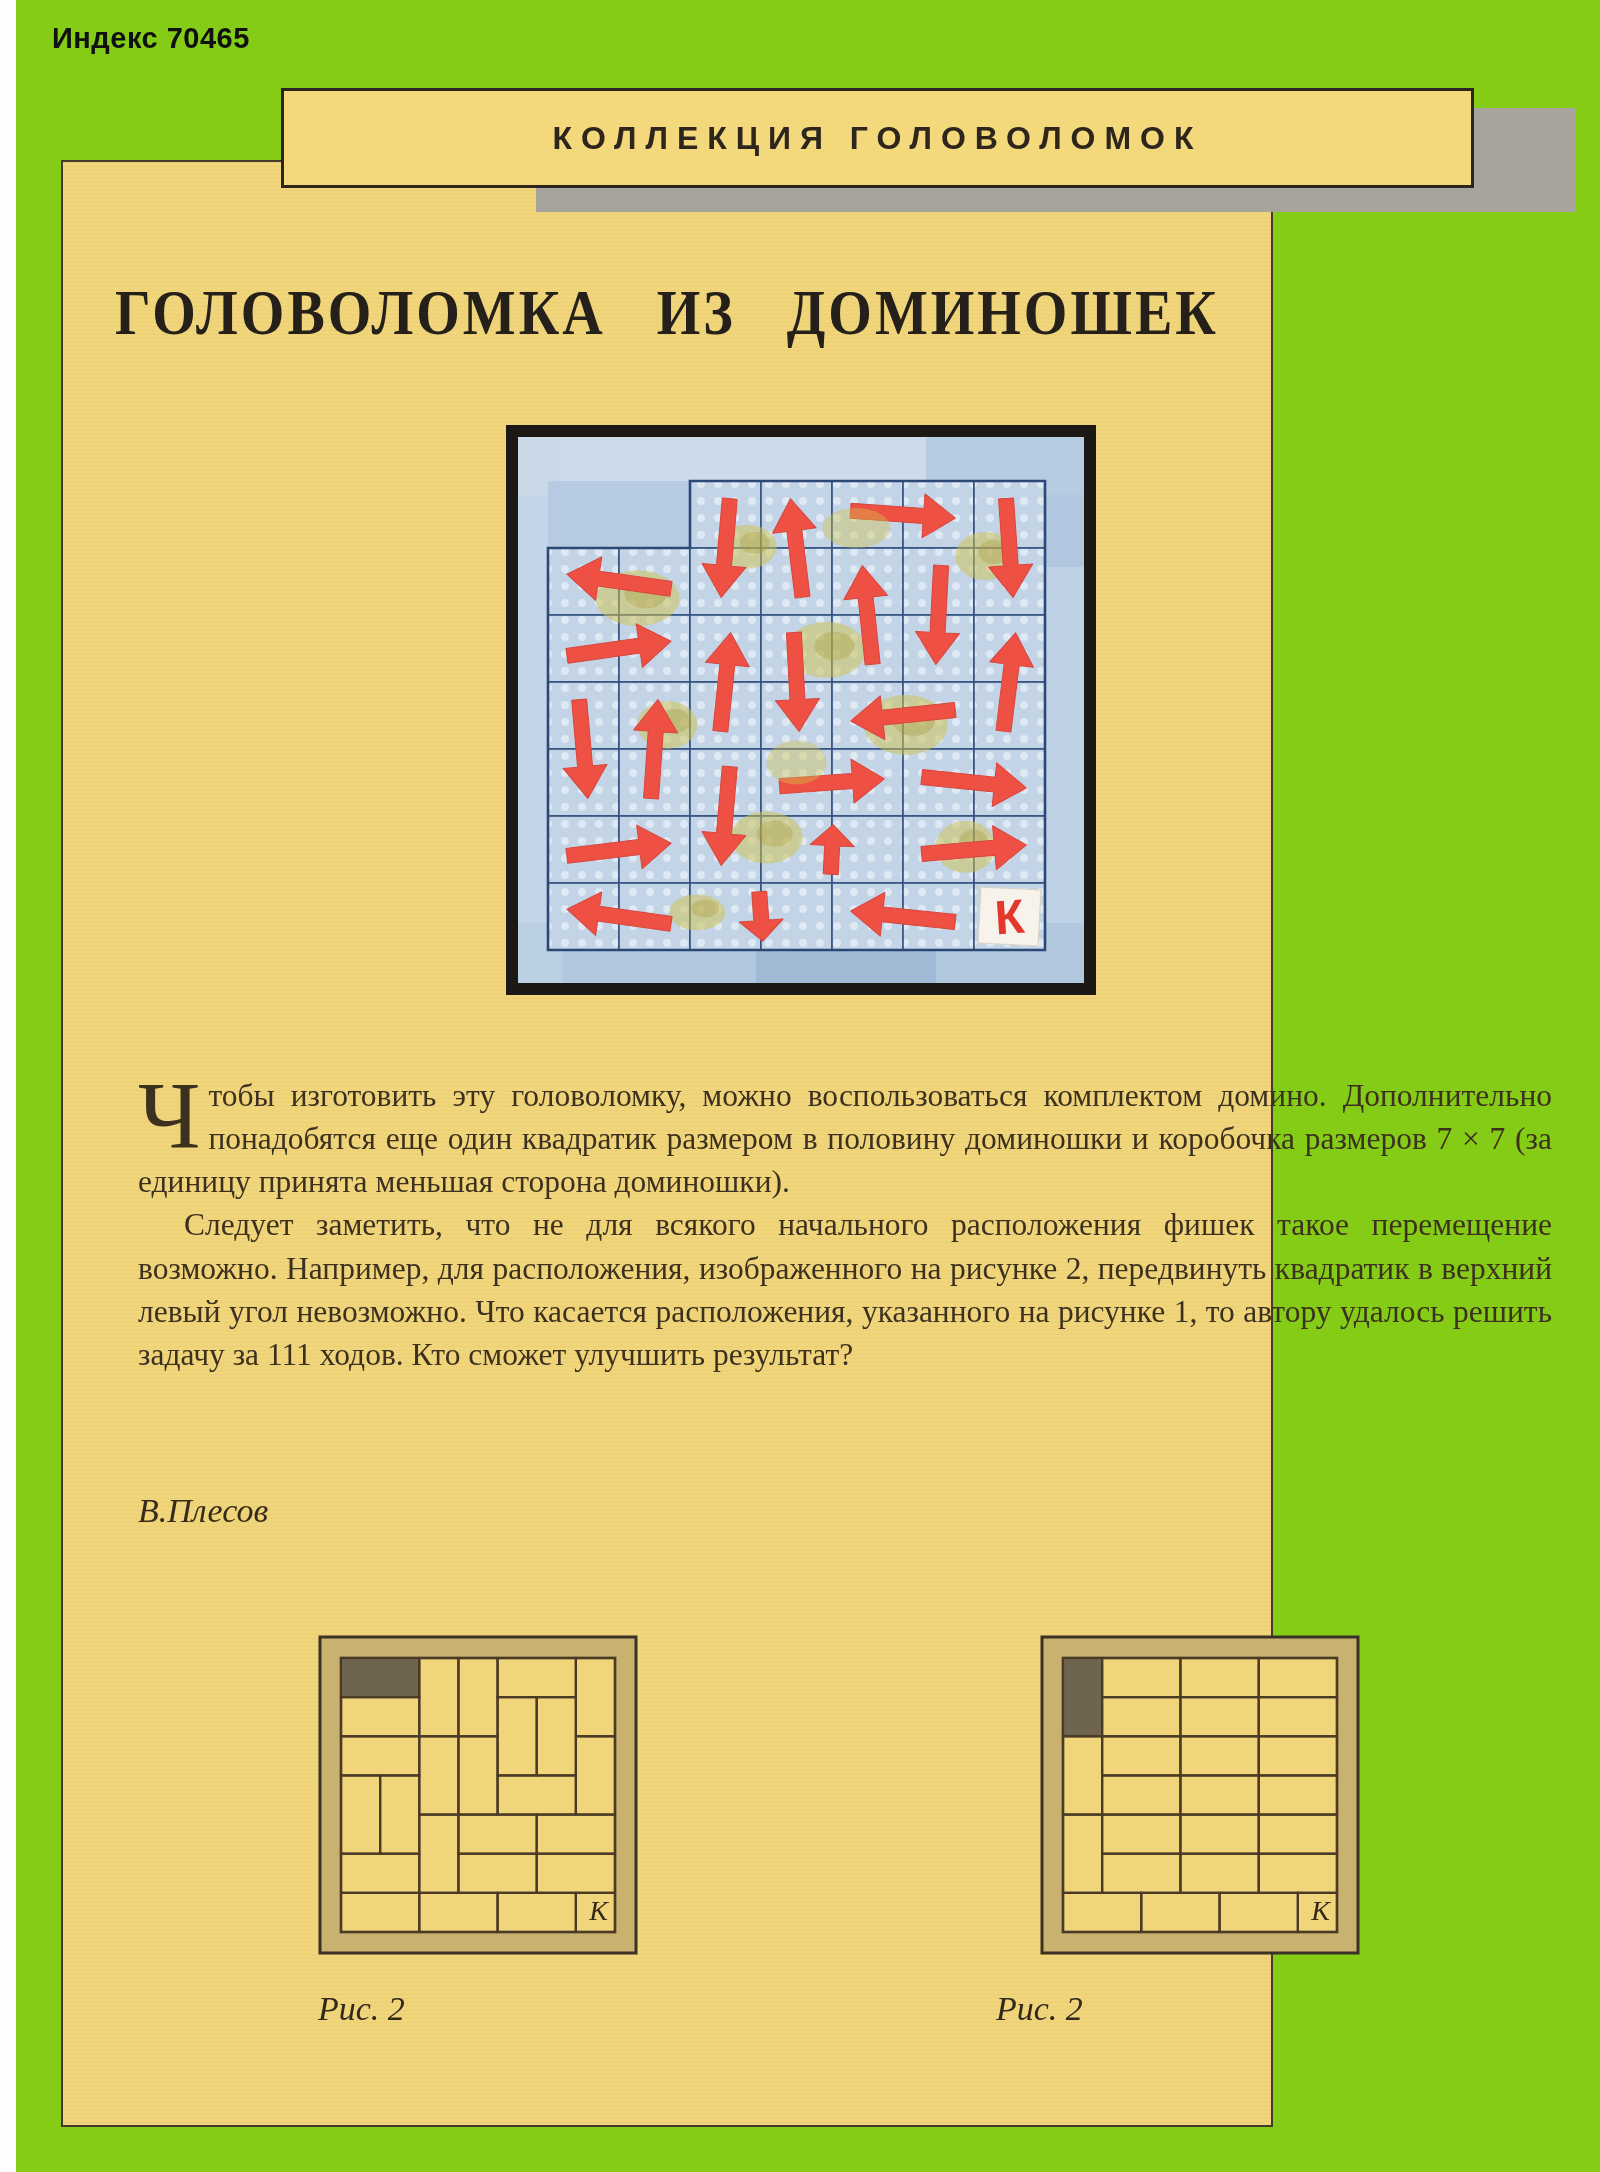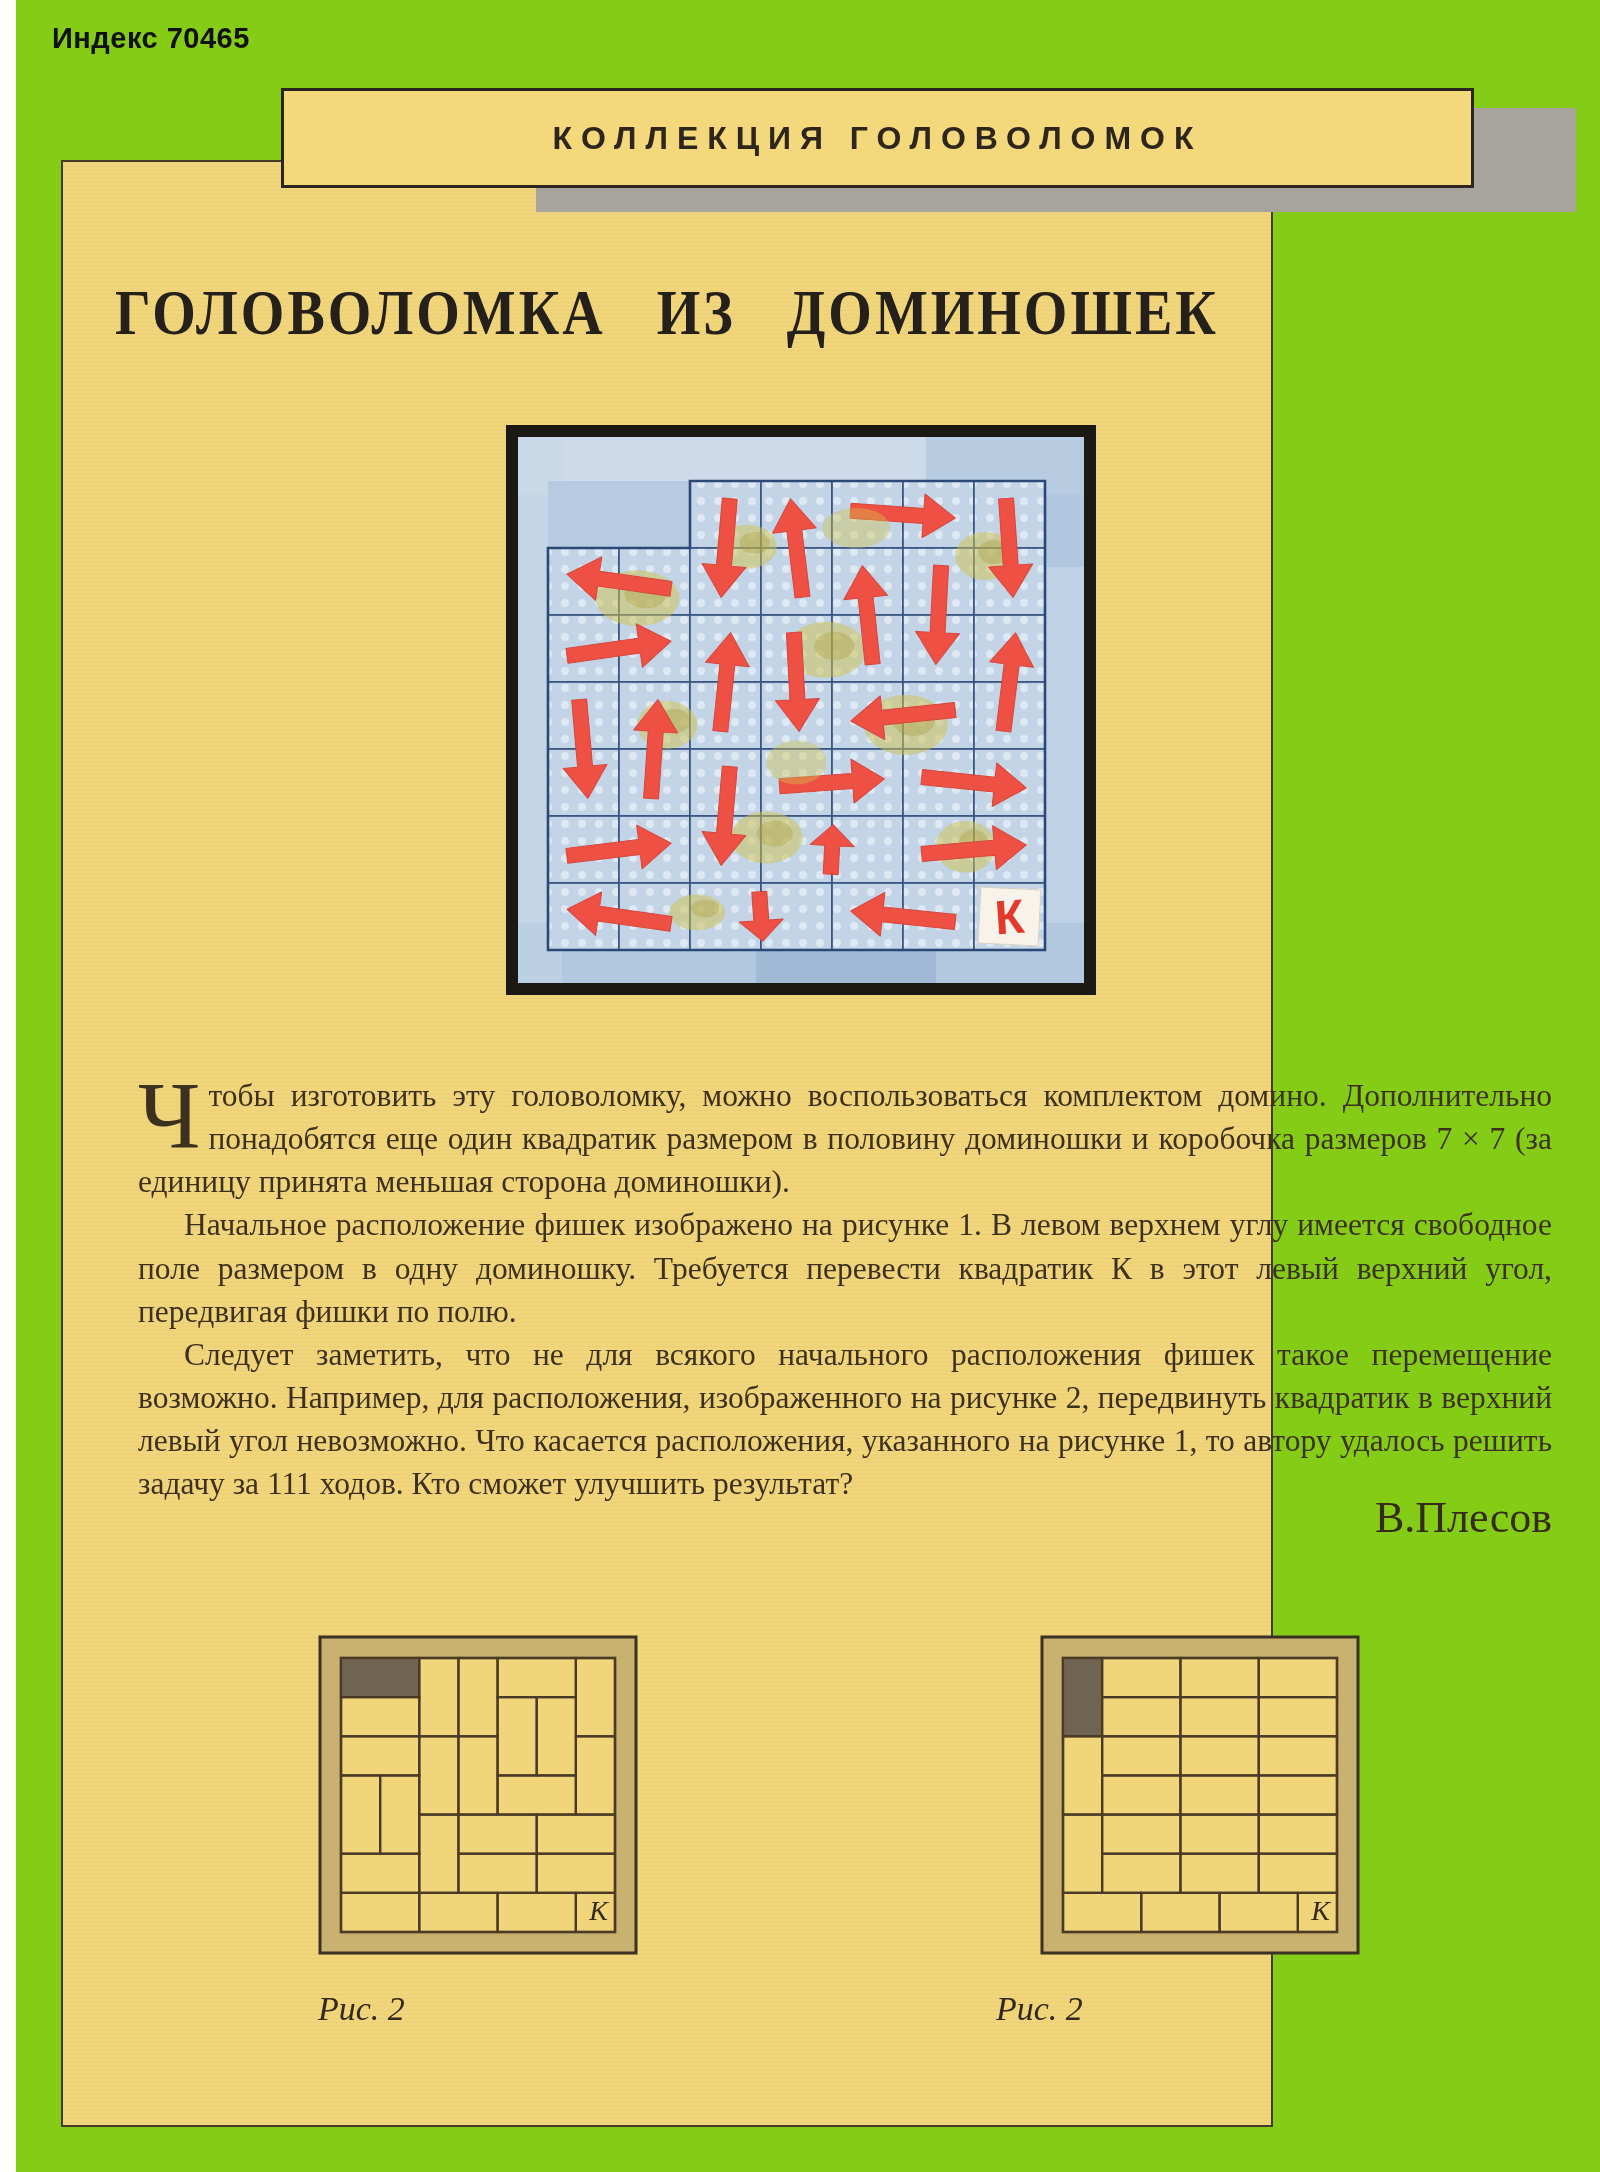"Начальное расположение фишек изображено" p.indent { html: <p>Начальное расположение фишек изображено на рисунке 1. В левом верхнем углу имеется свободное поле размером в одну доминошку. Требуется перевести квадратик К в этот левый верхний угол, передвигая фишки по полю.</p> -> none }
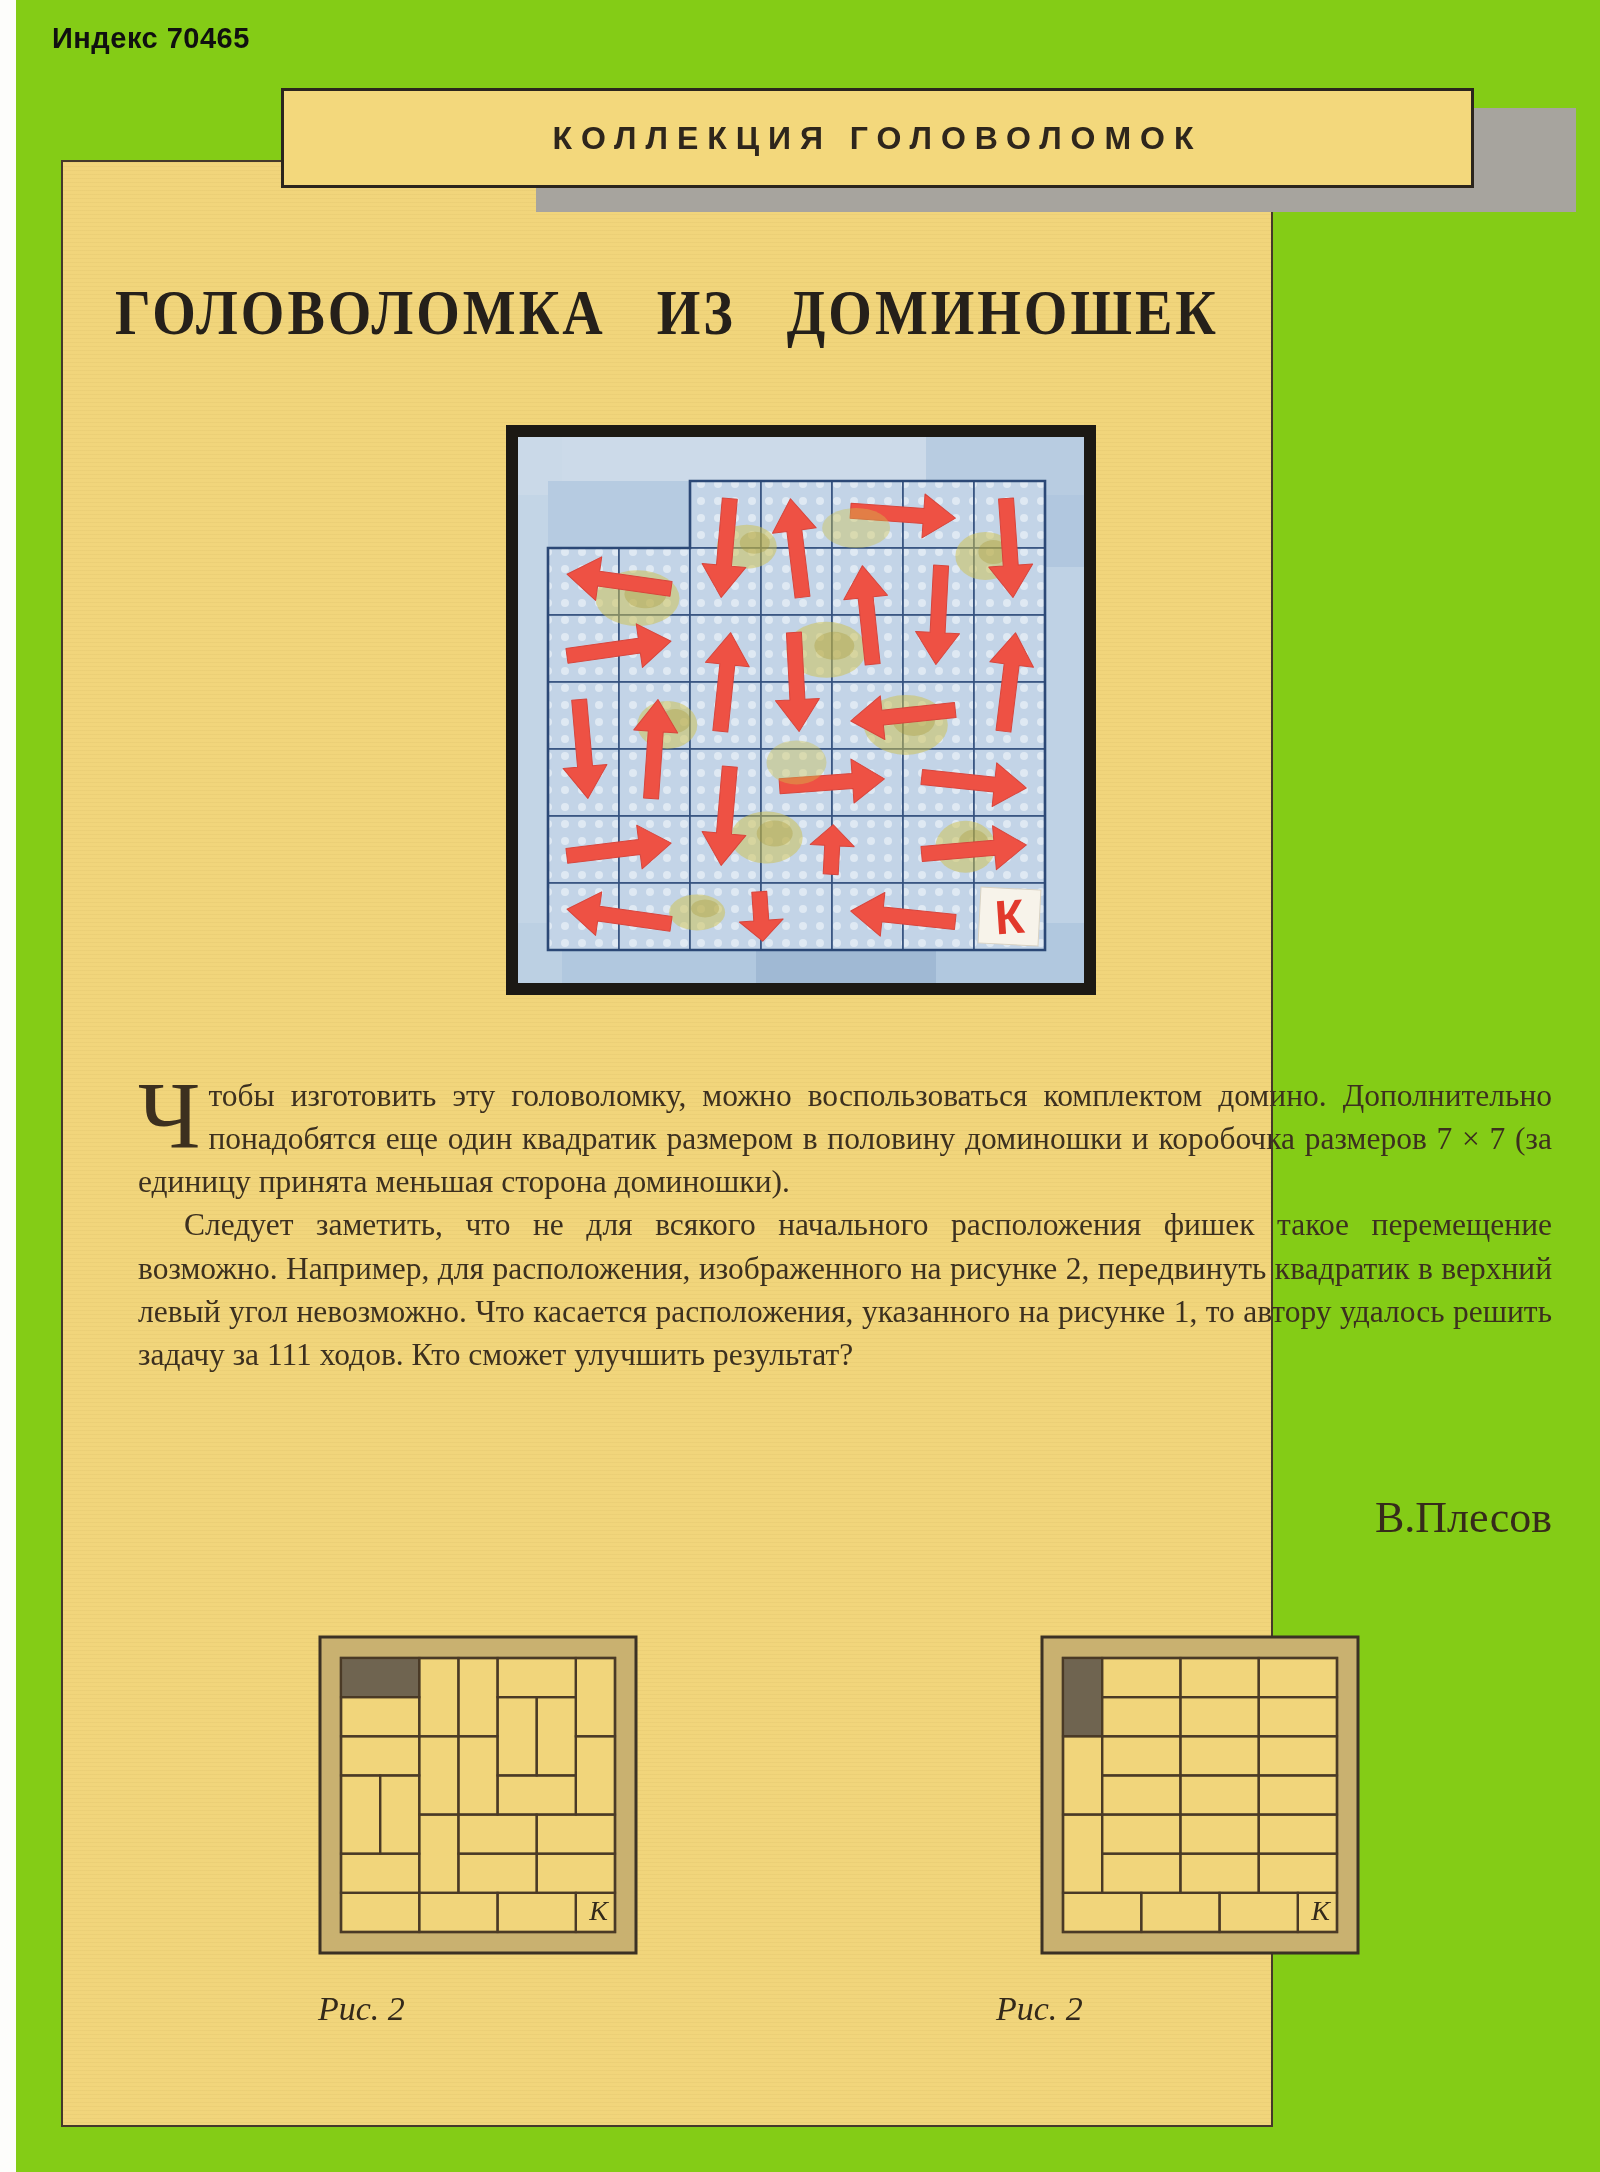"В.Плесов" #author-line { font-size: 44px -> 34px; font-style: none -> italic; text-align: right -> none }
